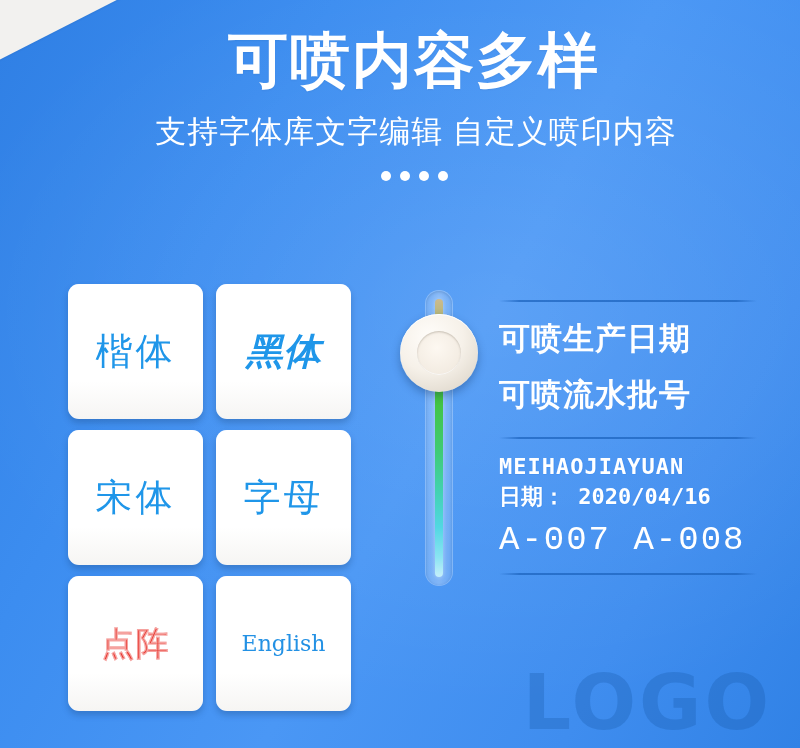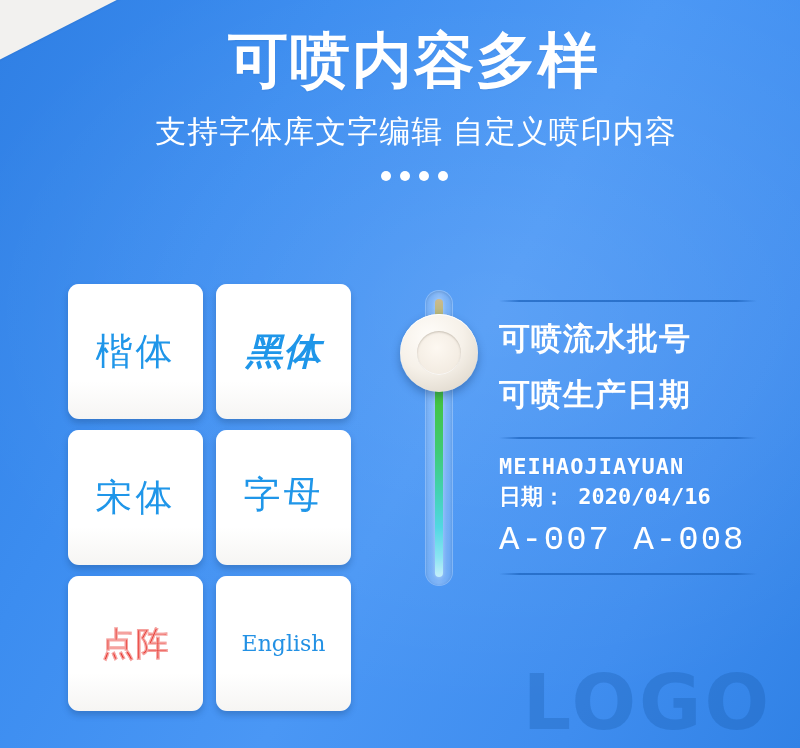"可喷流水批号" p.headline-2 { order: before "可喷生产日期" -> after "可喷生产日期" }
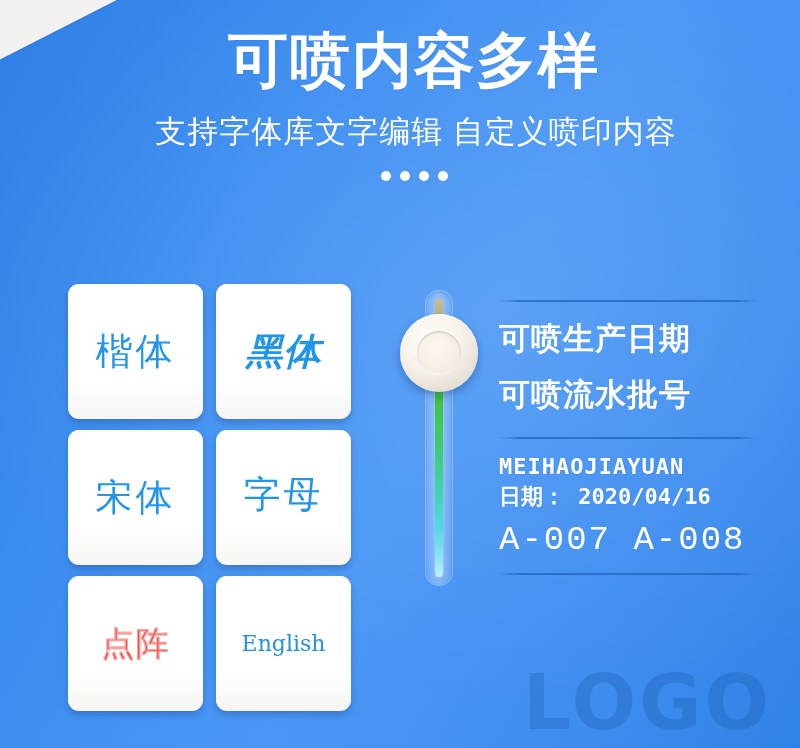"字母" .font-card .sample.zimu { font-family: Liberation Mono, monospace -> Liberation Serif, serif }
